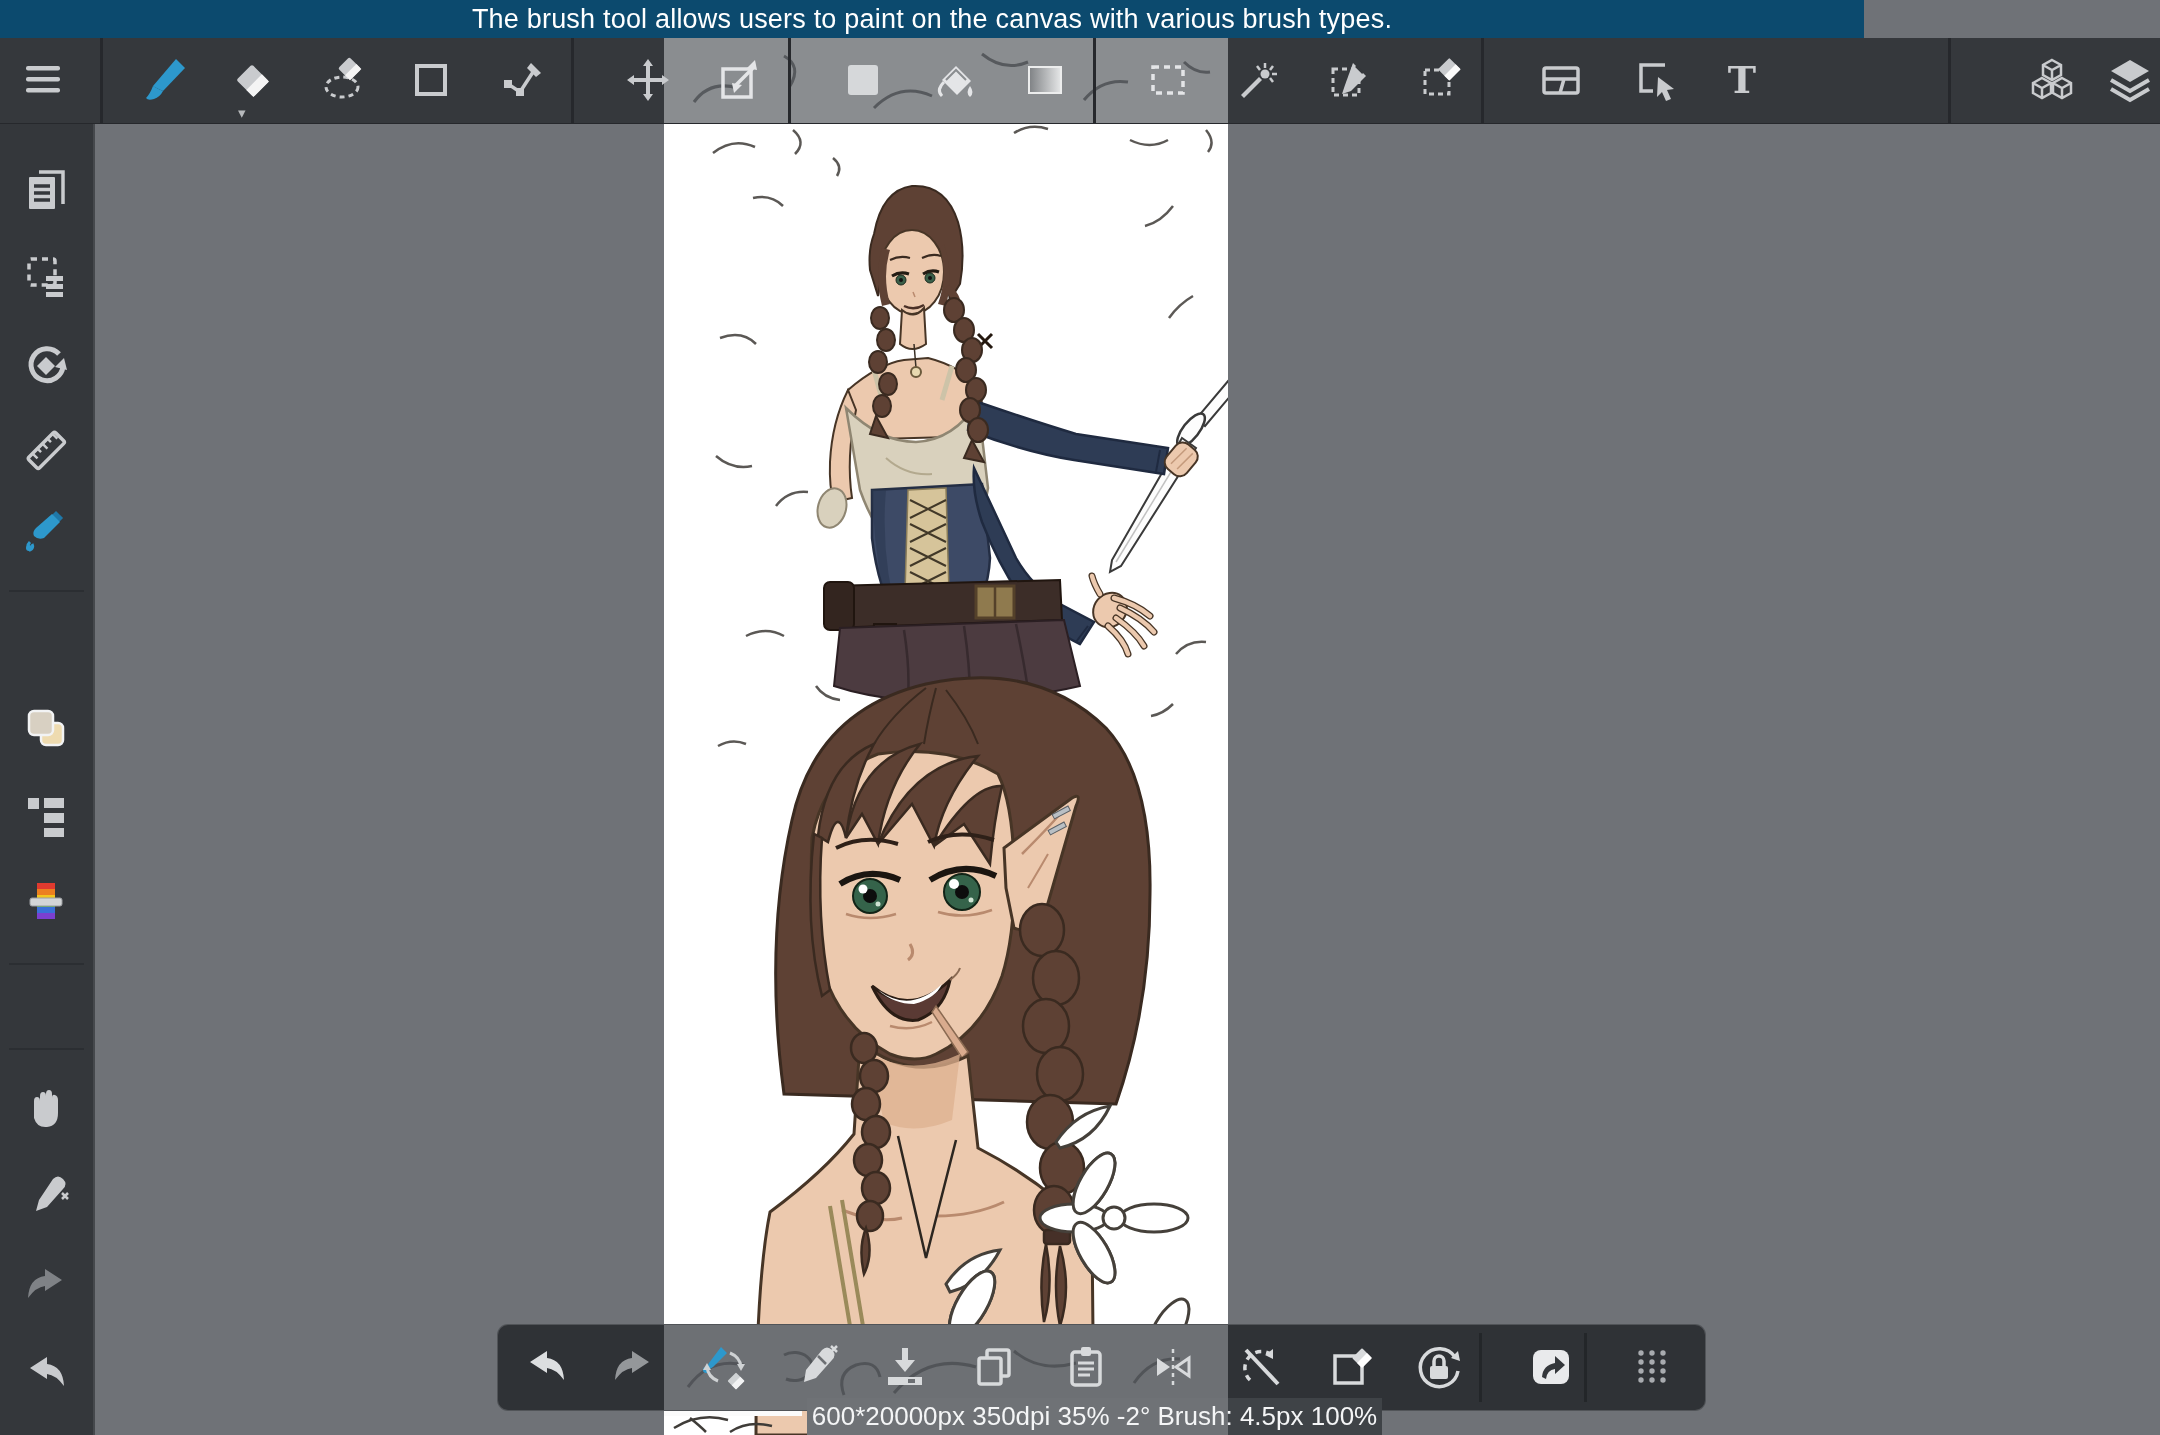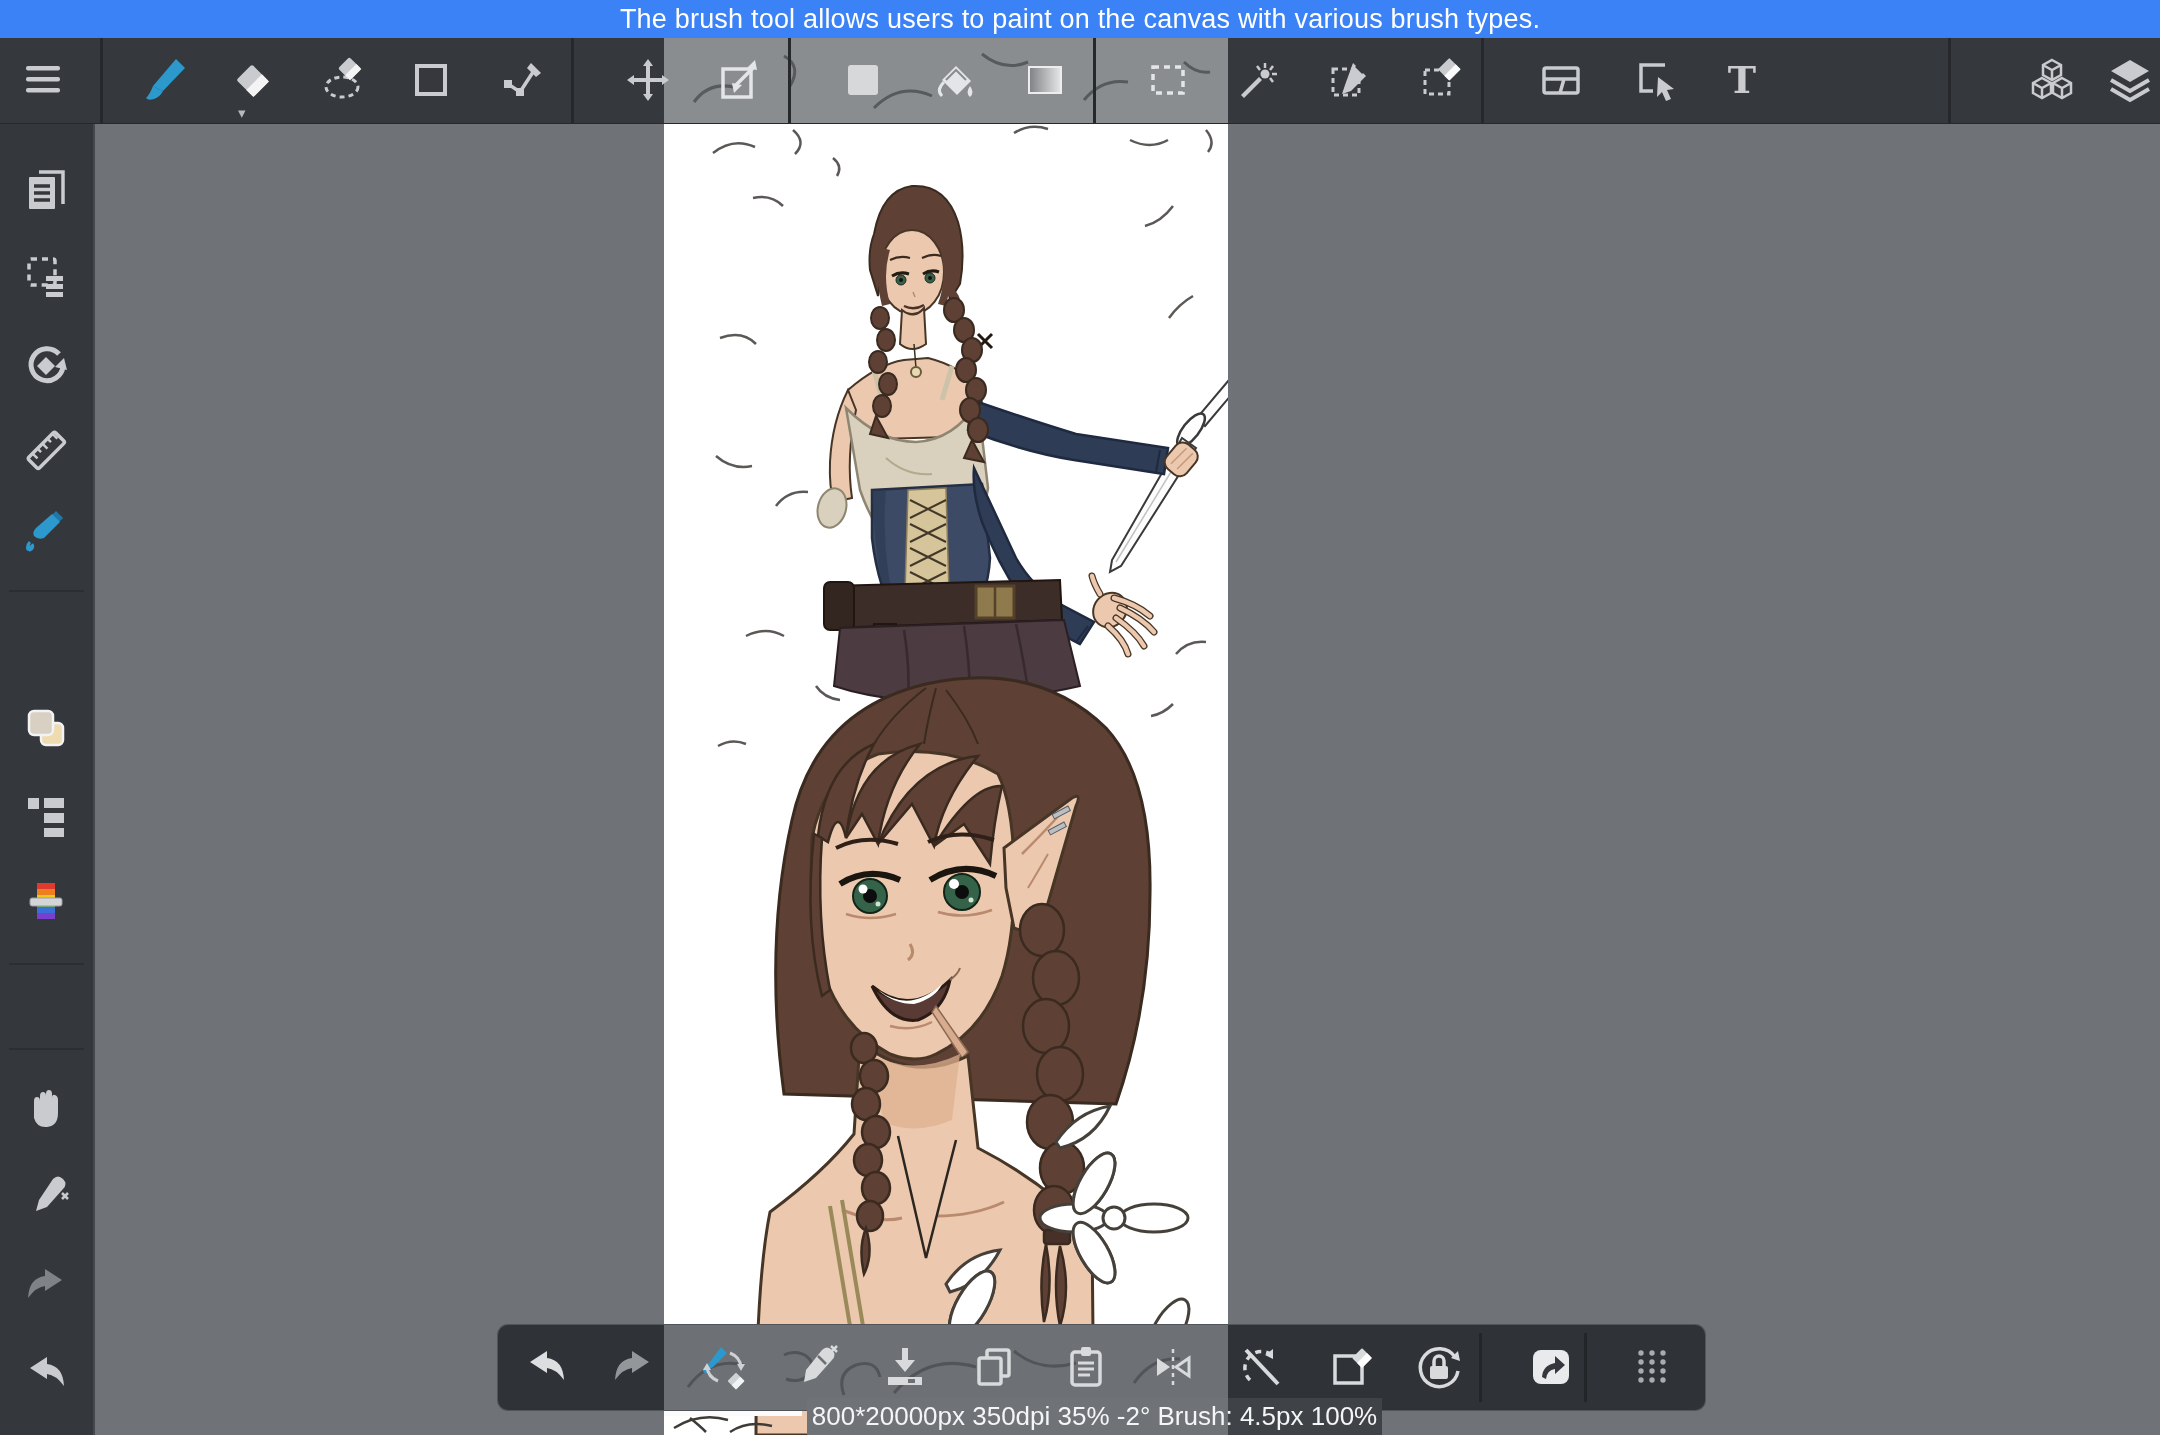"The brush tool allows users" #notifbar { background: #3b82f6 -> #0c4a6e; width: 2160px -> 1864px }
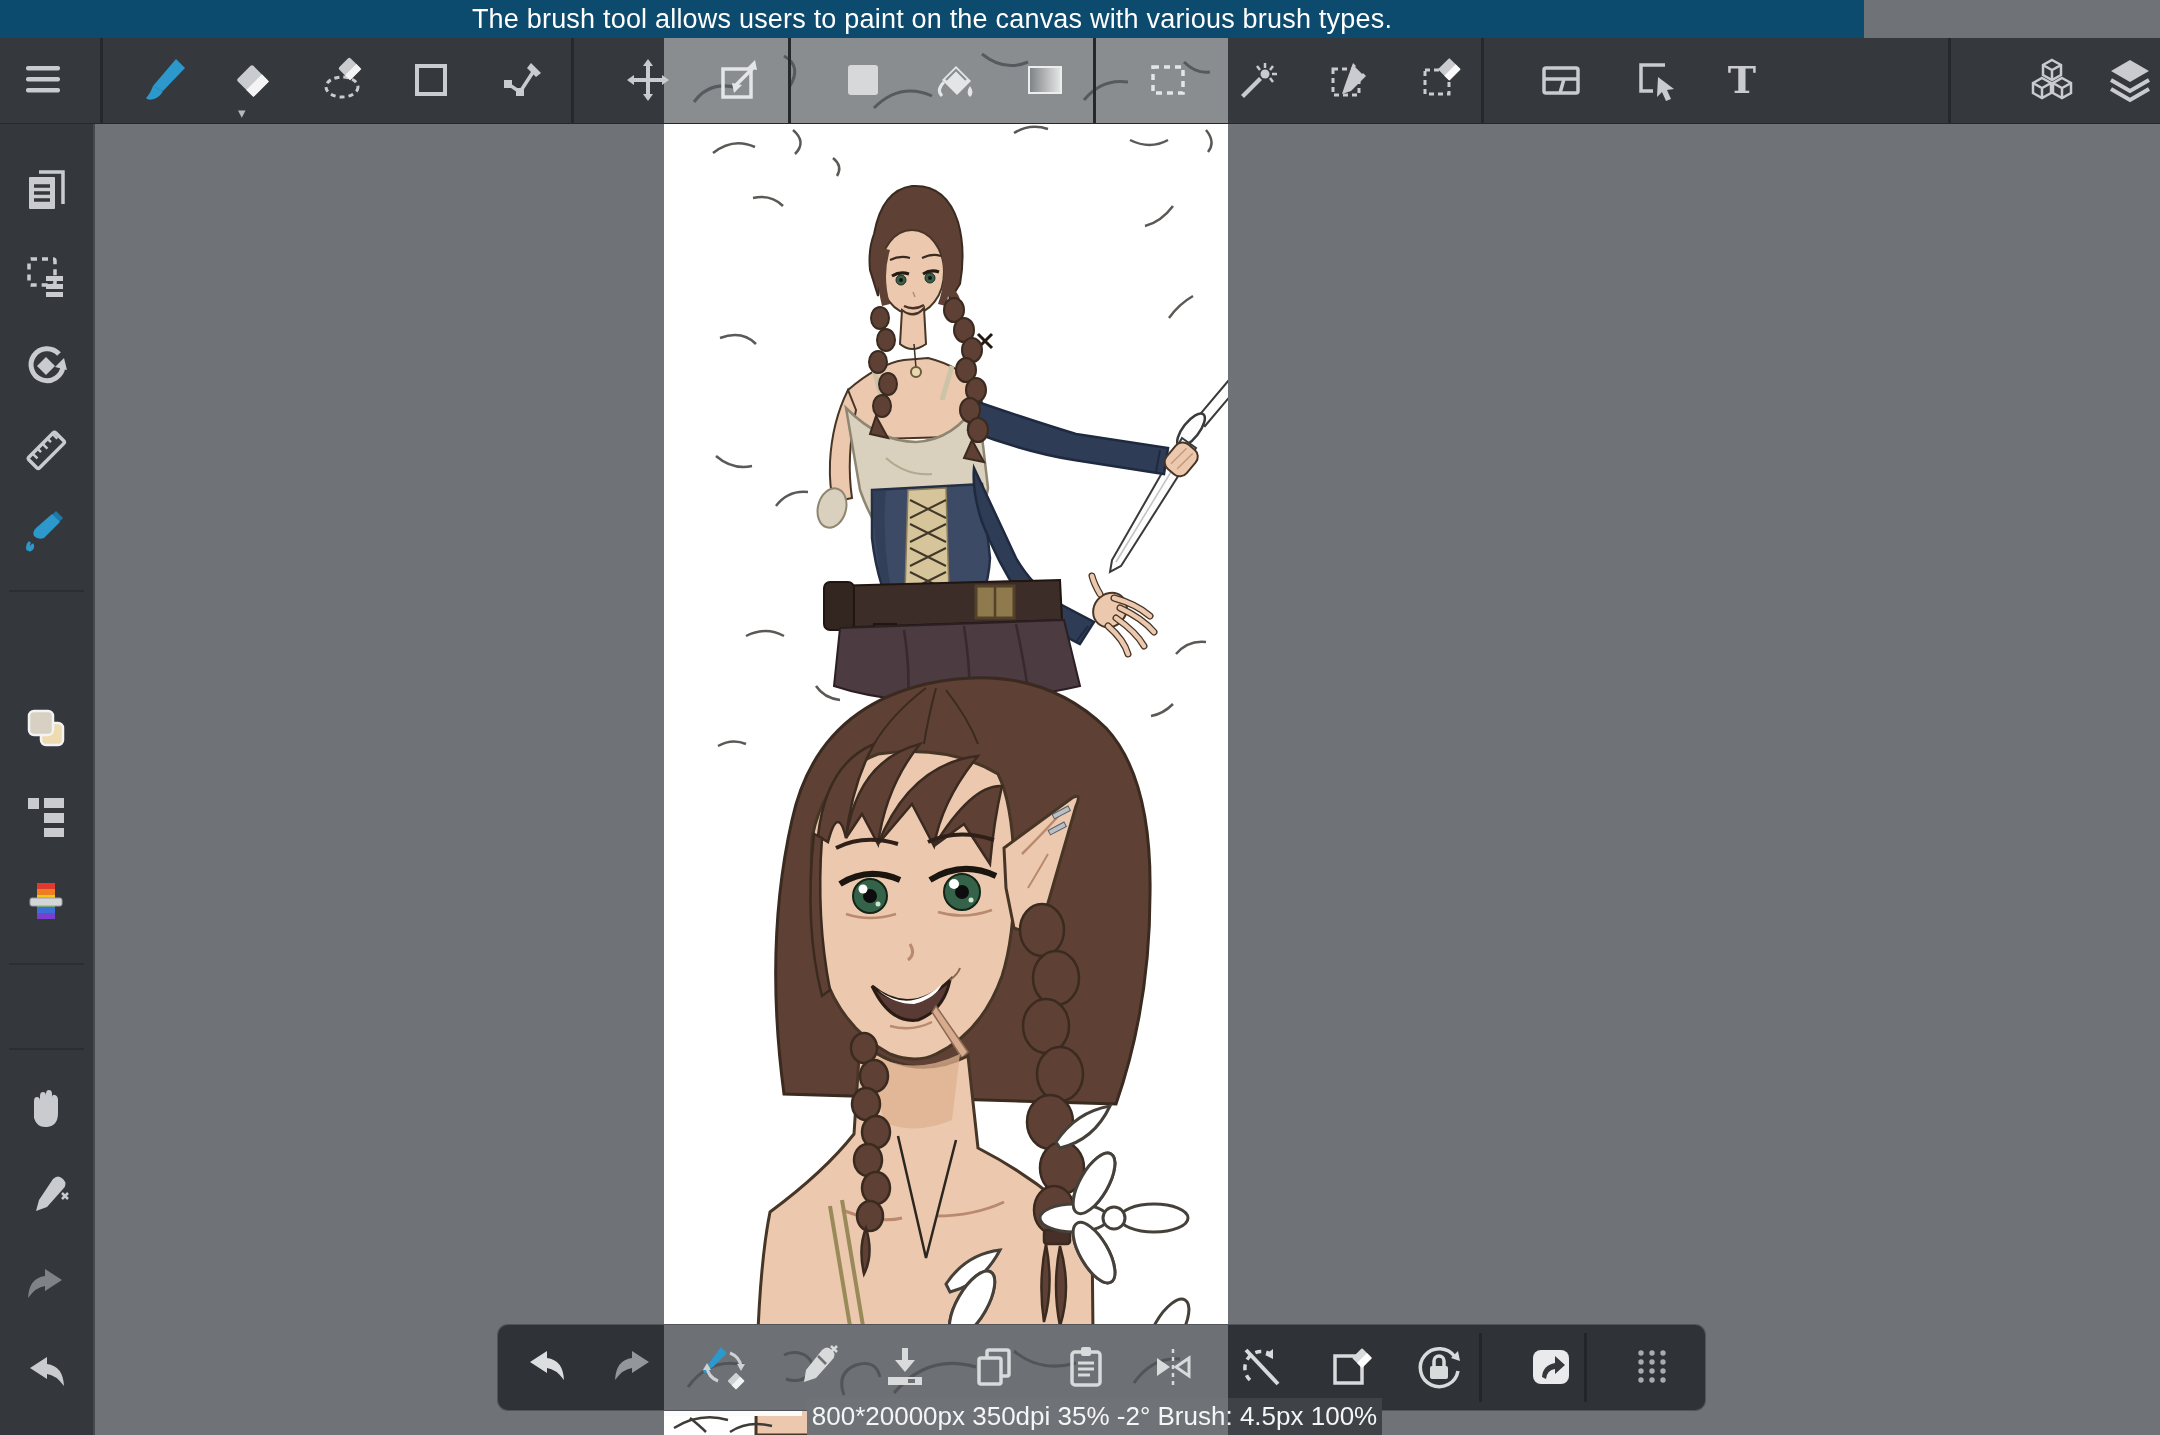"800*20000px 350dpi 35% -2° Brush:" span { text: 800 -> 600 }
